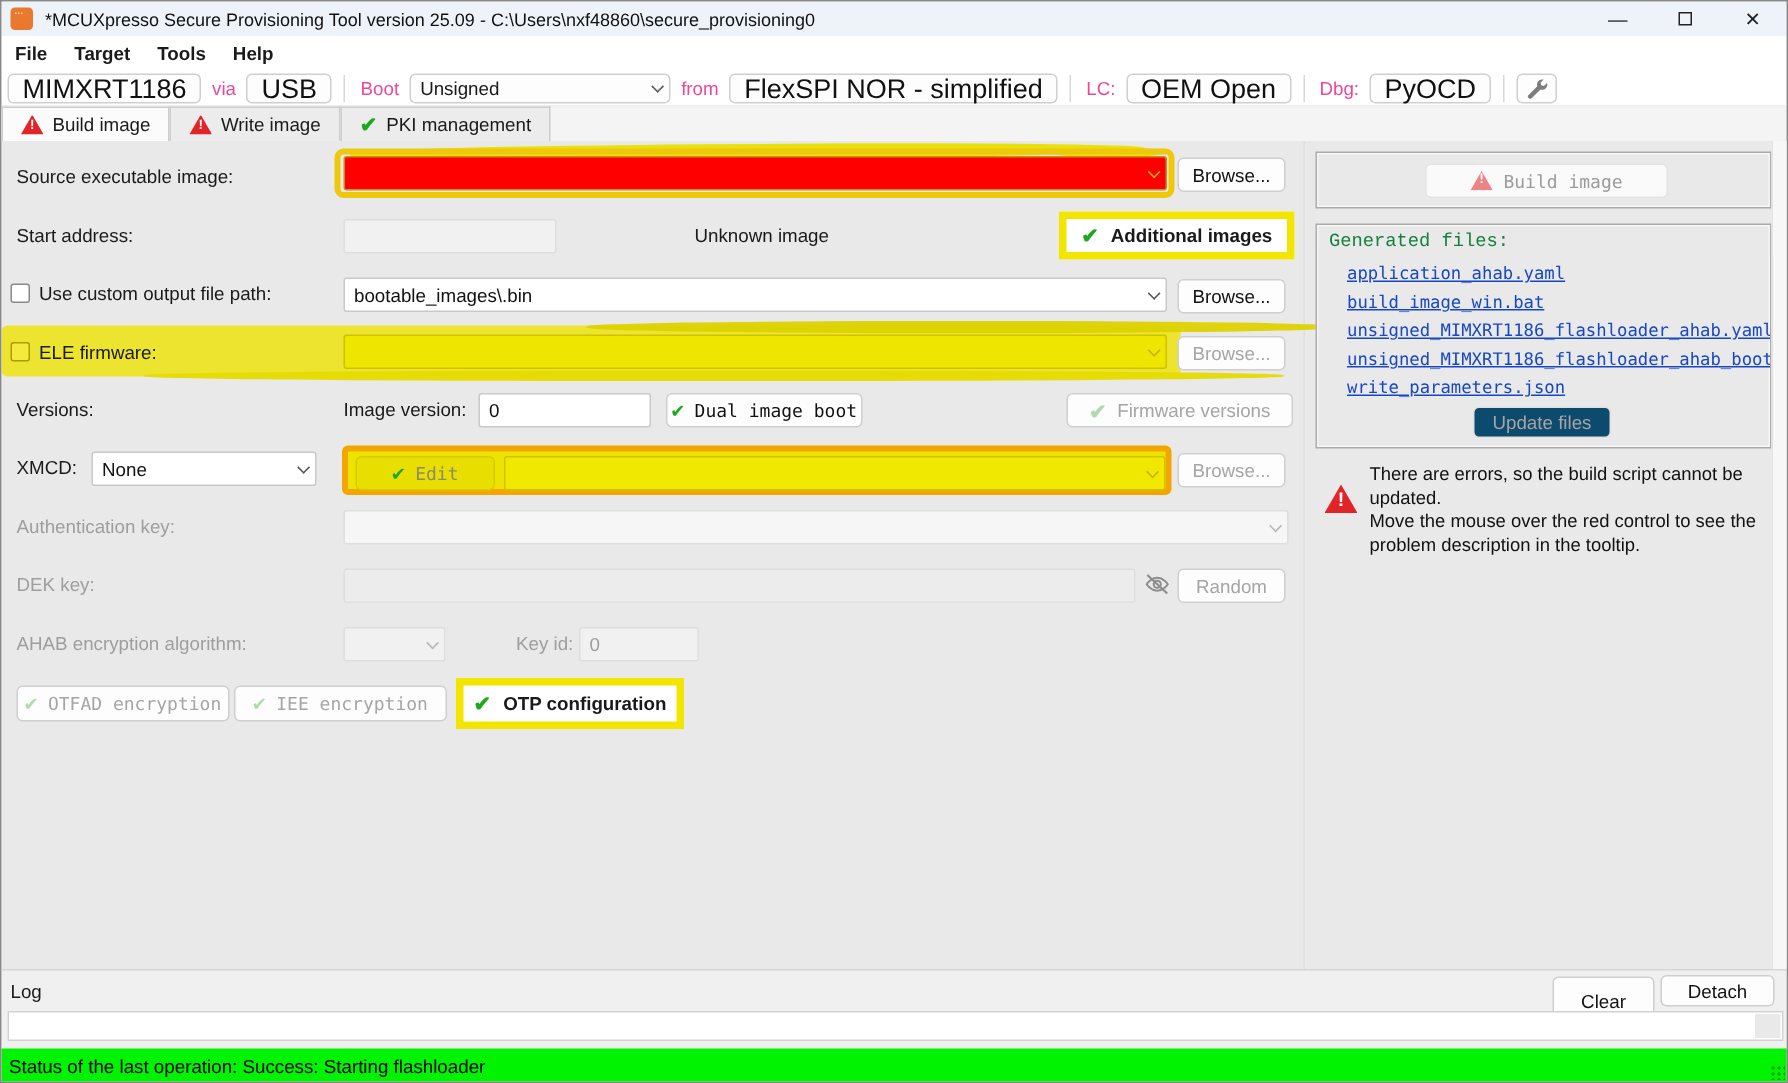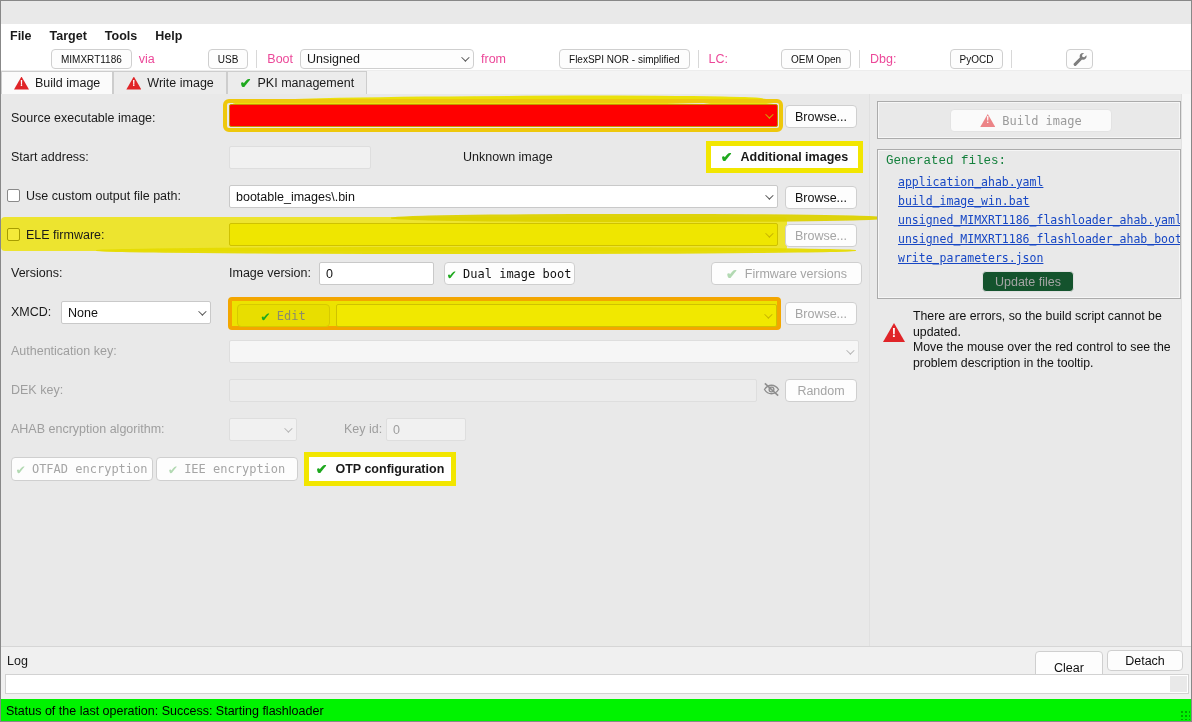"*MCUXpresso Secure Provisioning Tool" div.titlebar { html: none -> <div> <span></span> <span>*MCUXpresso Secure Provisioning Tool version 25.09 - C:\Users\nxf48860\secure_provisioning0</span> <div> <span>—</span> <span> <span></span> </span> <span>✕</span> </div> </div> }
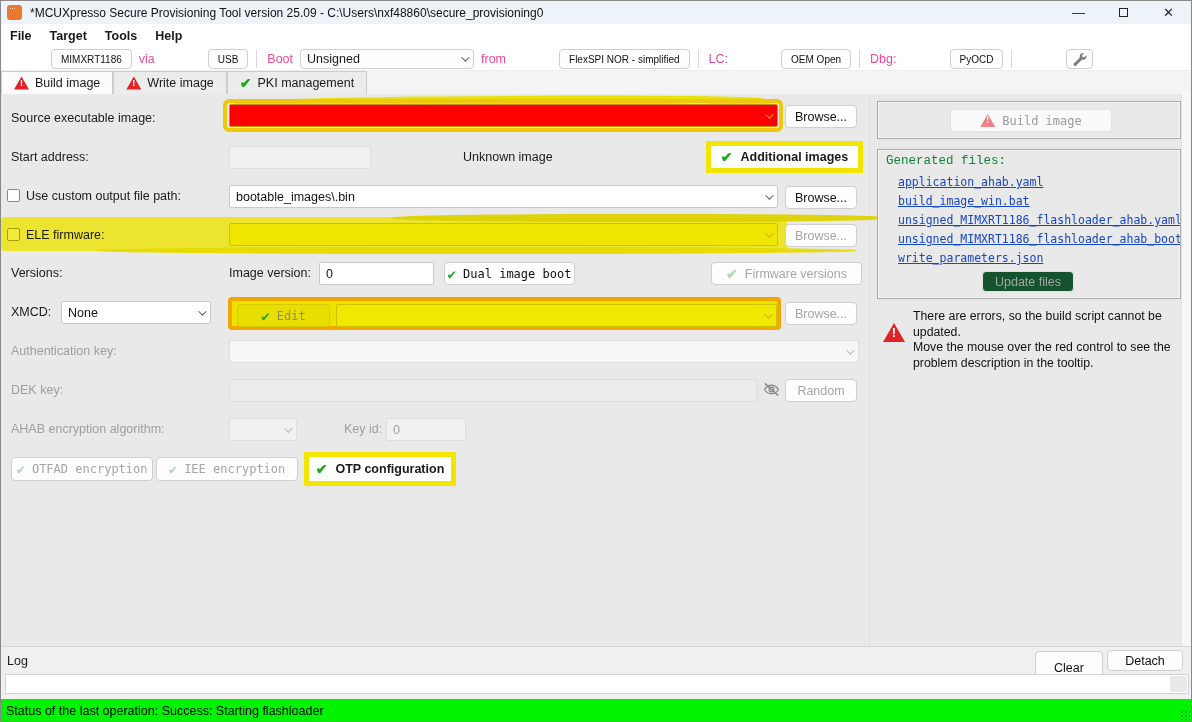"MIMXRT1186" .tbtn { font-size: 10px -> 18px; margin-left: 46px -> none }
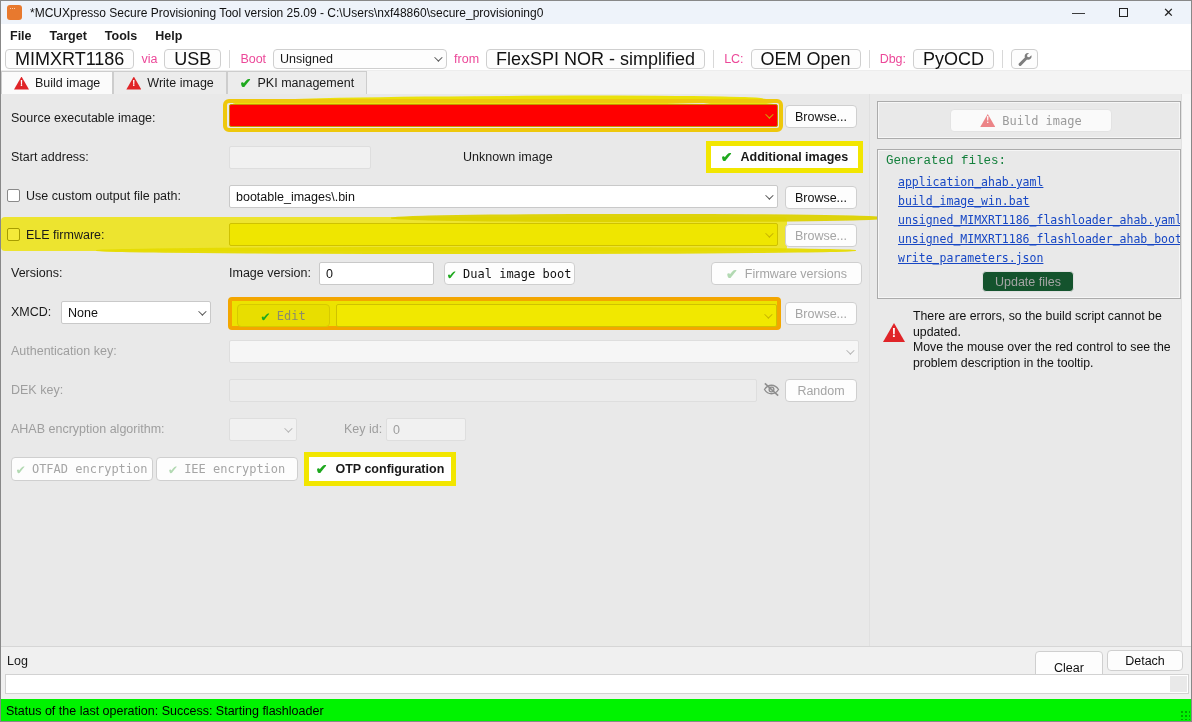"Update files" div.btn { background: #14532d -> #0c4a6e }
